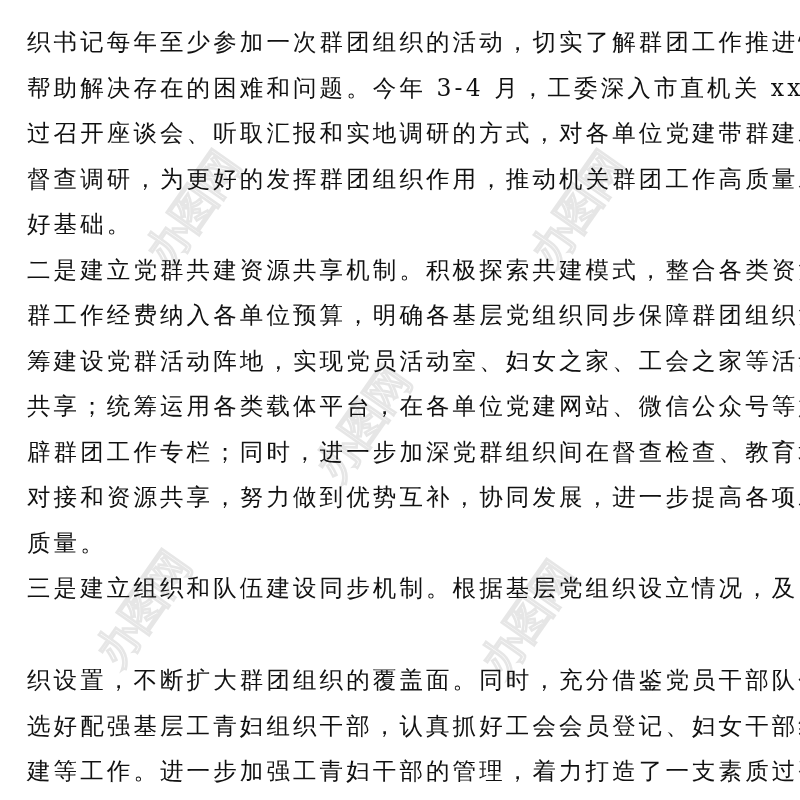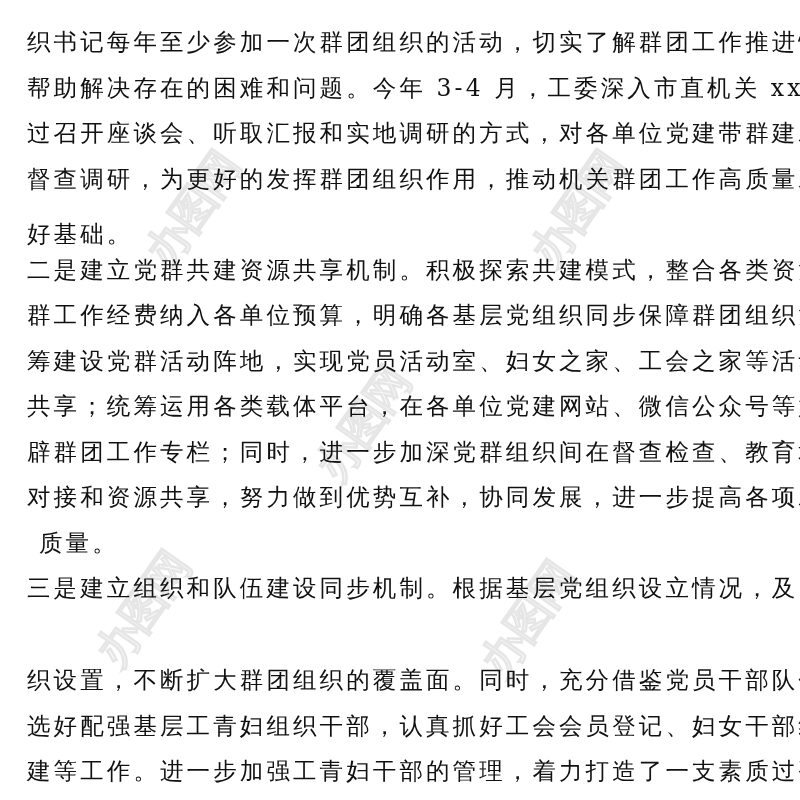"好基础。" div.line { top: 219px -> 209px }
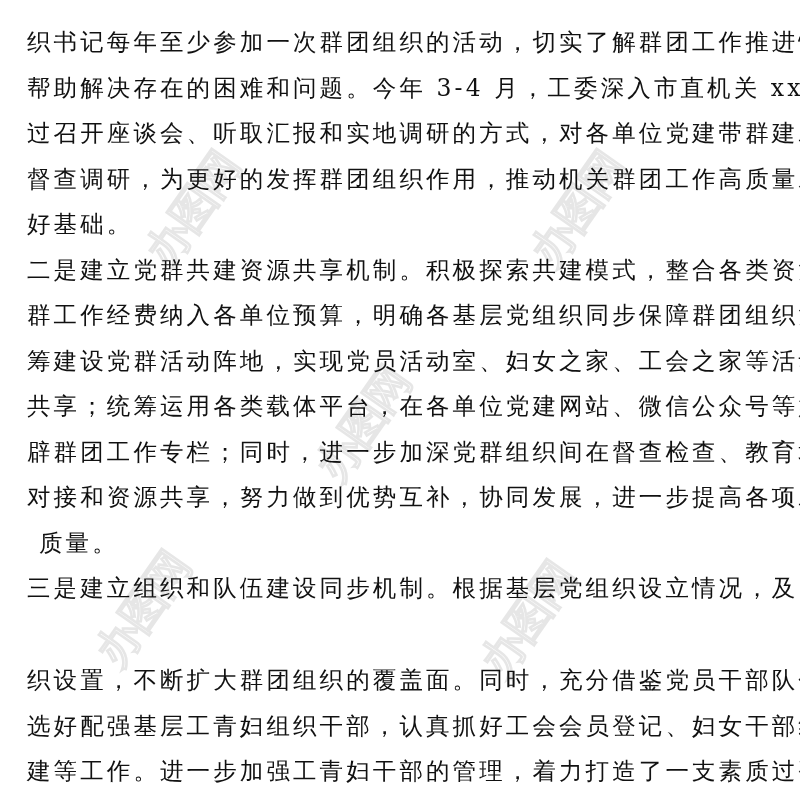"质量。" div.line { margin-left: 12px -> none }
